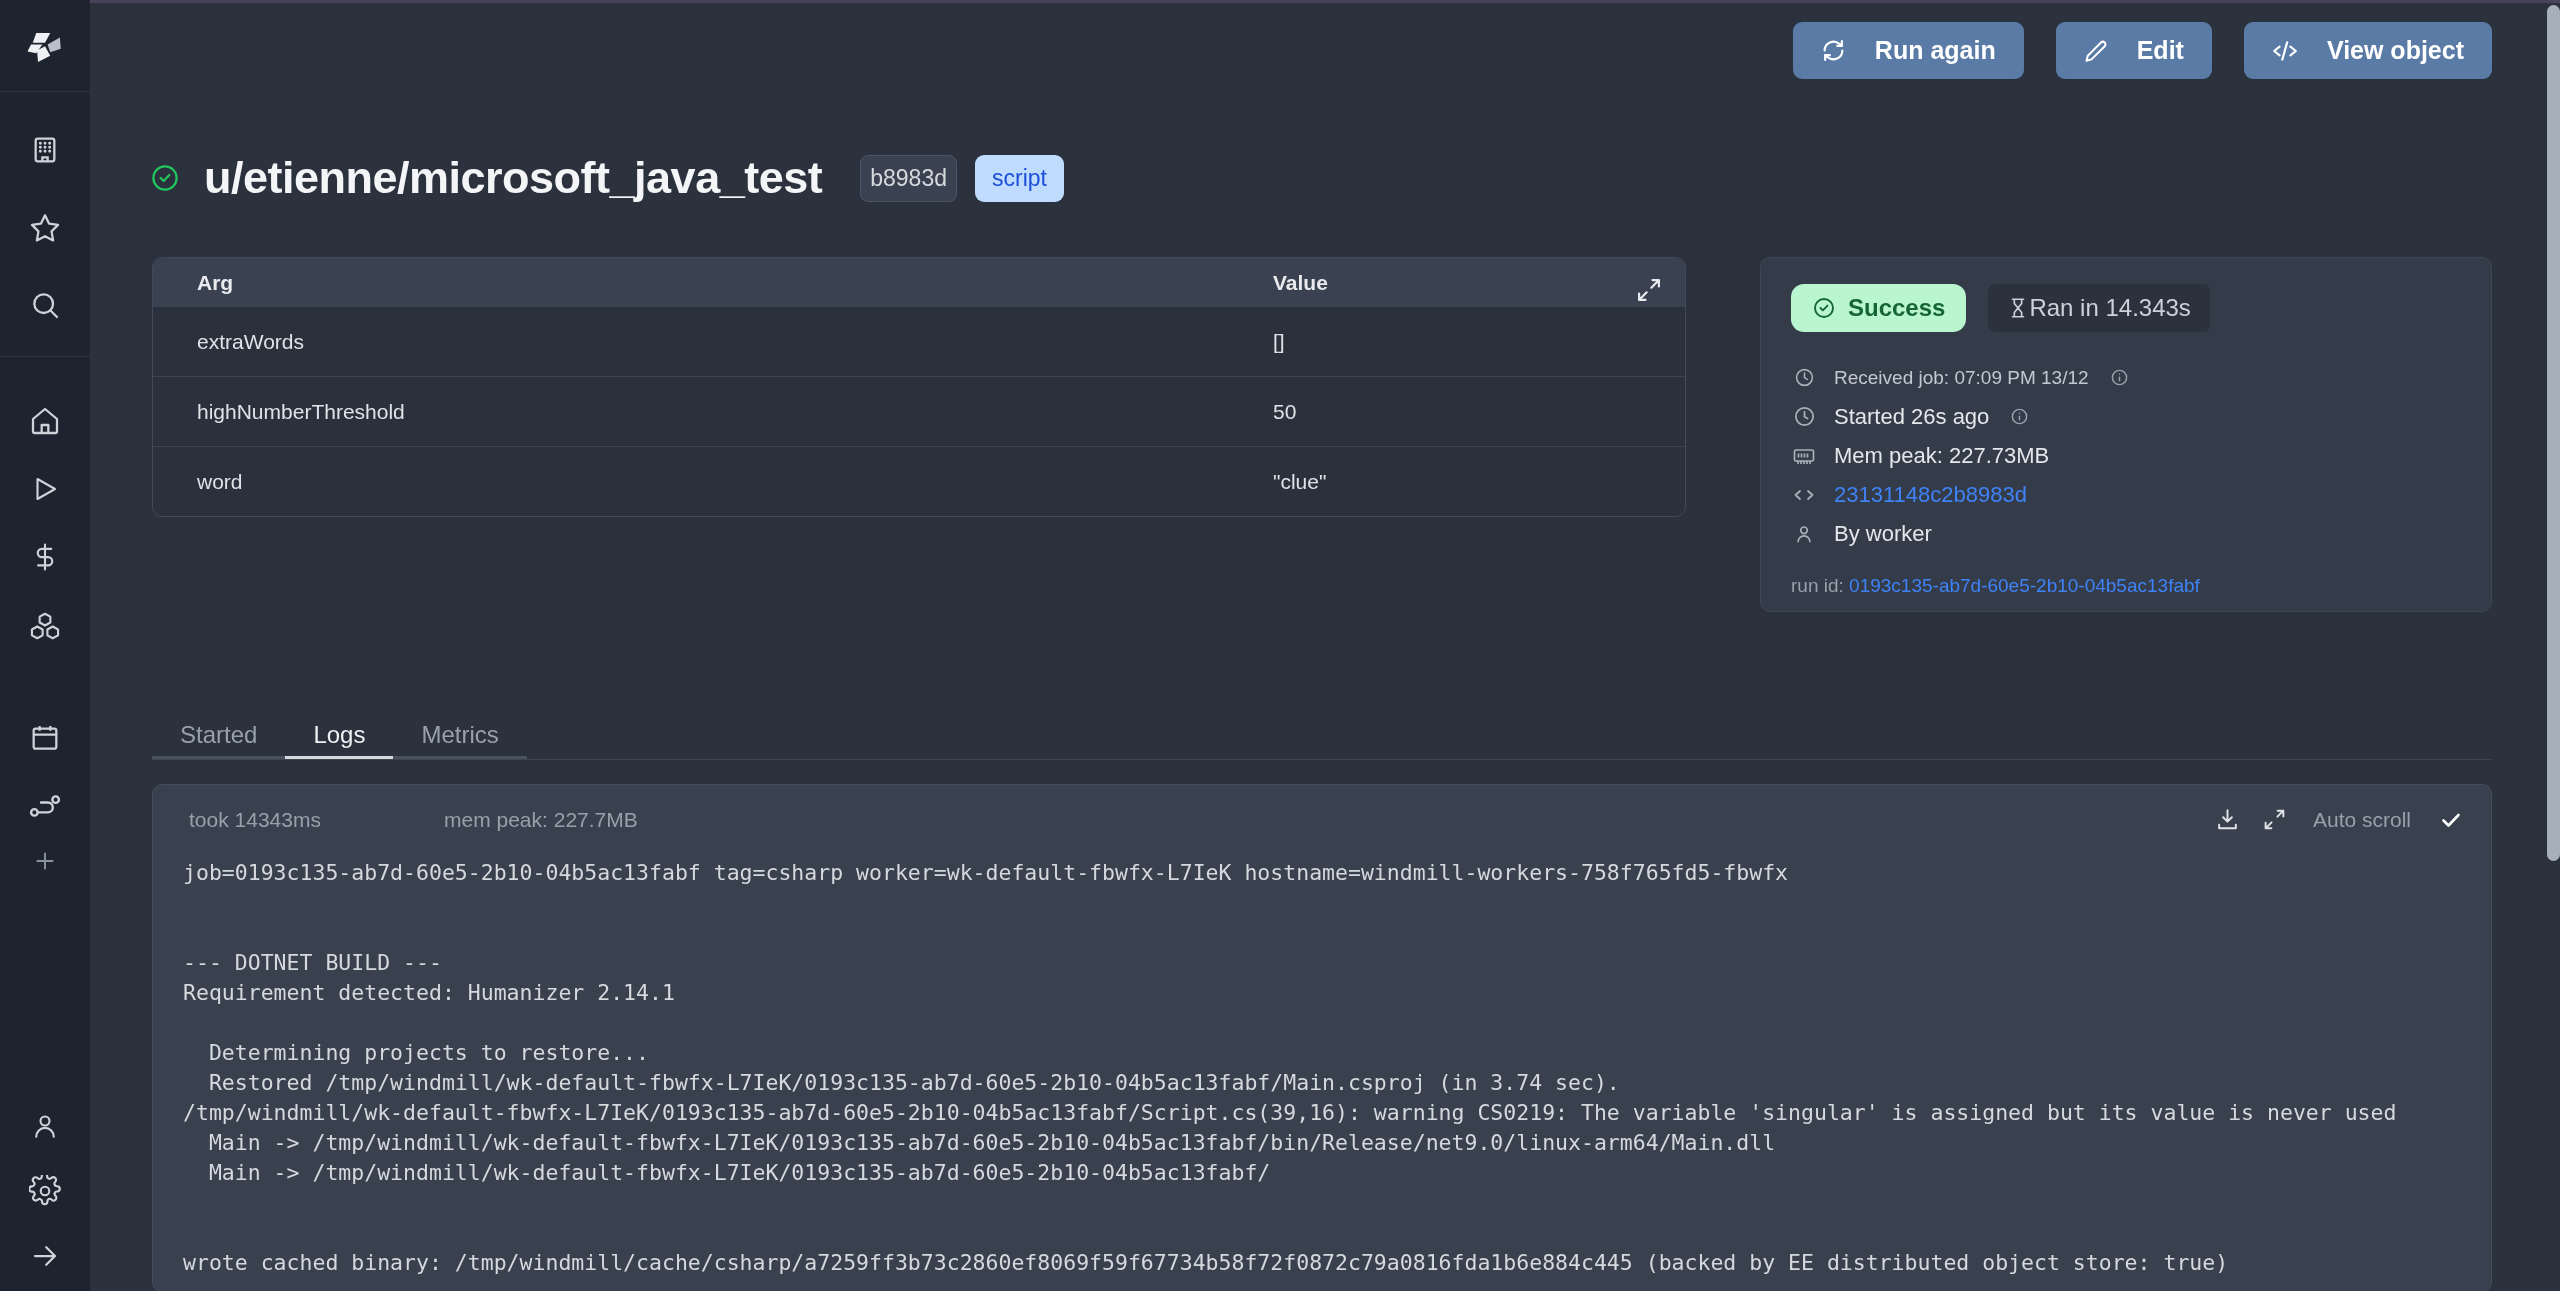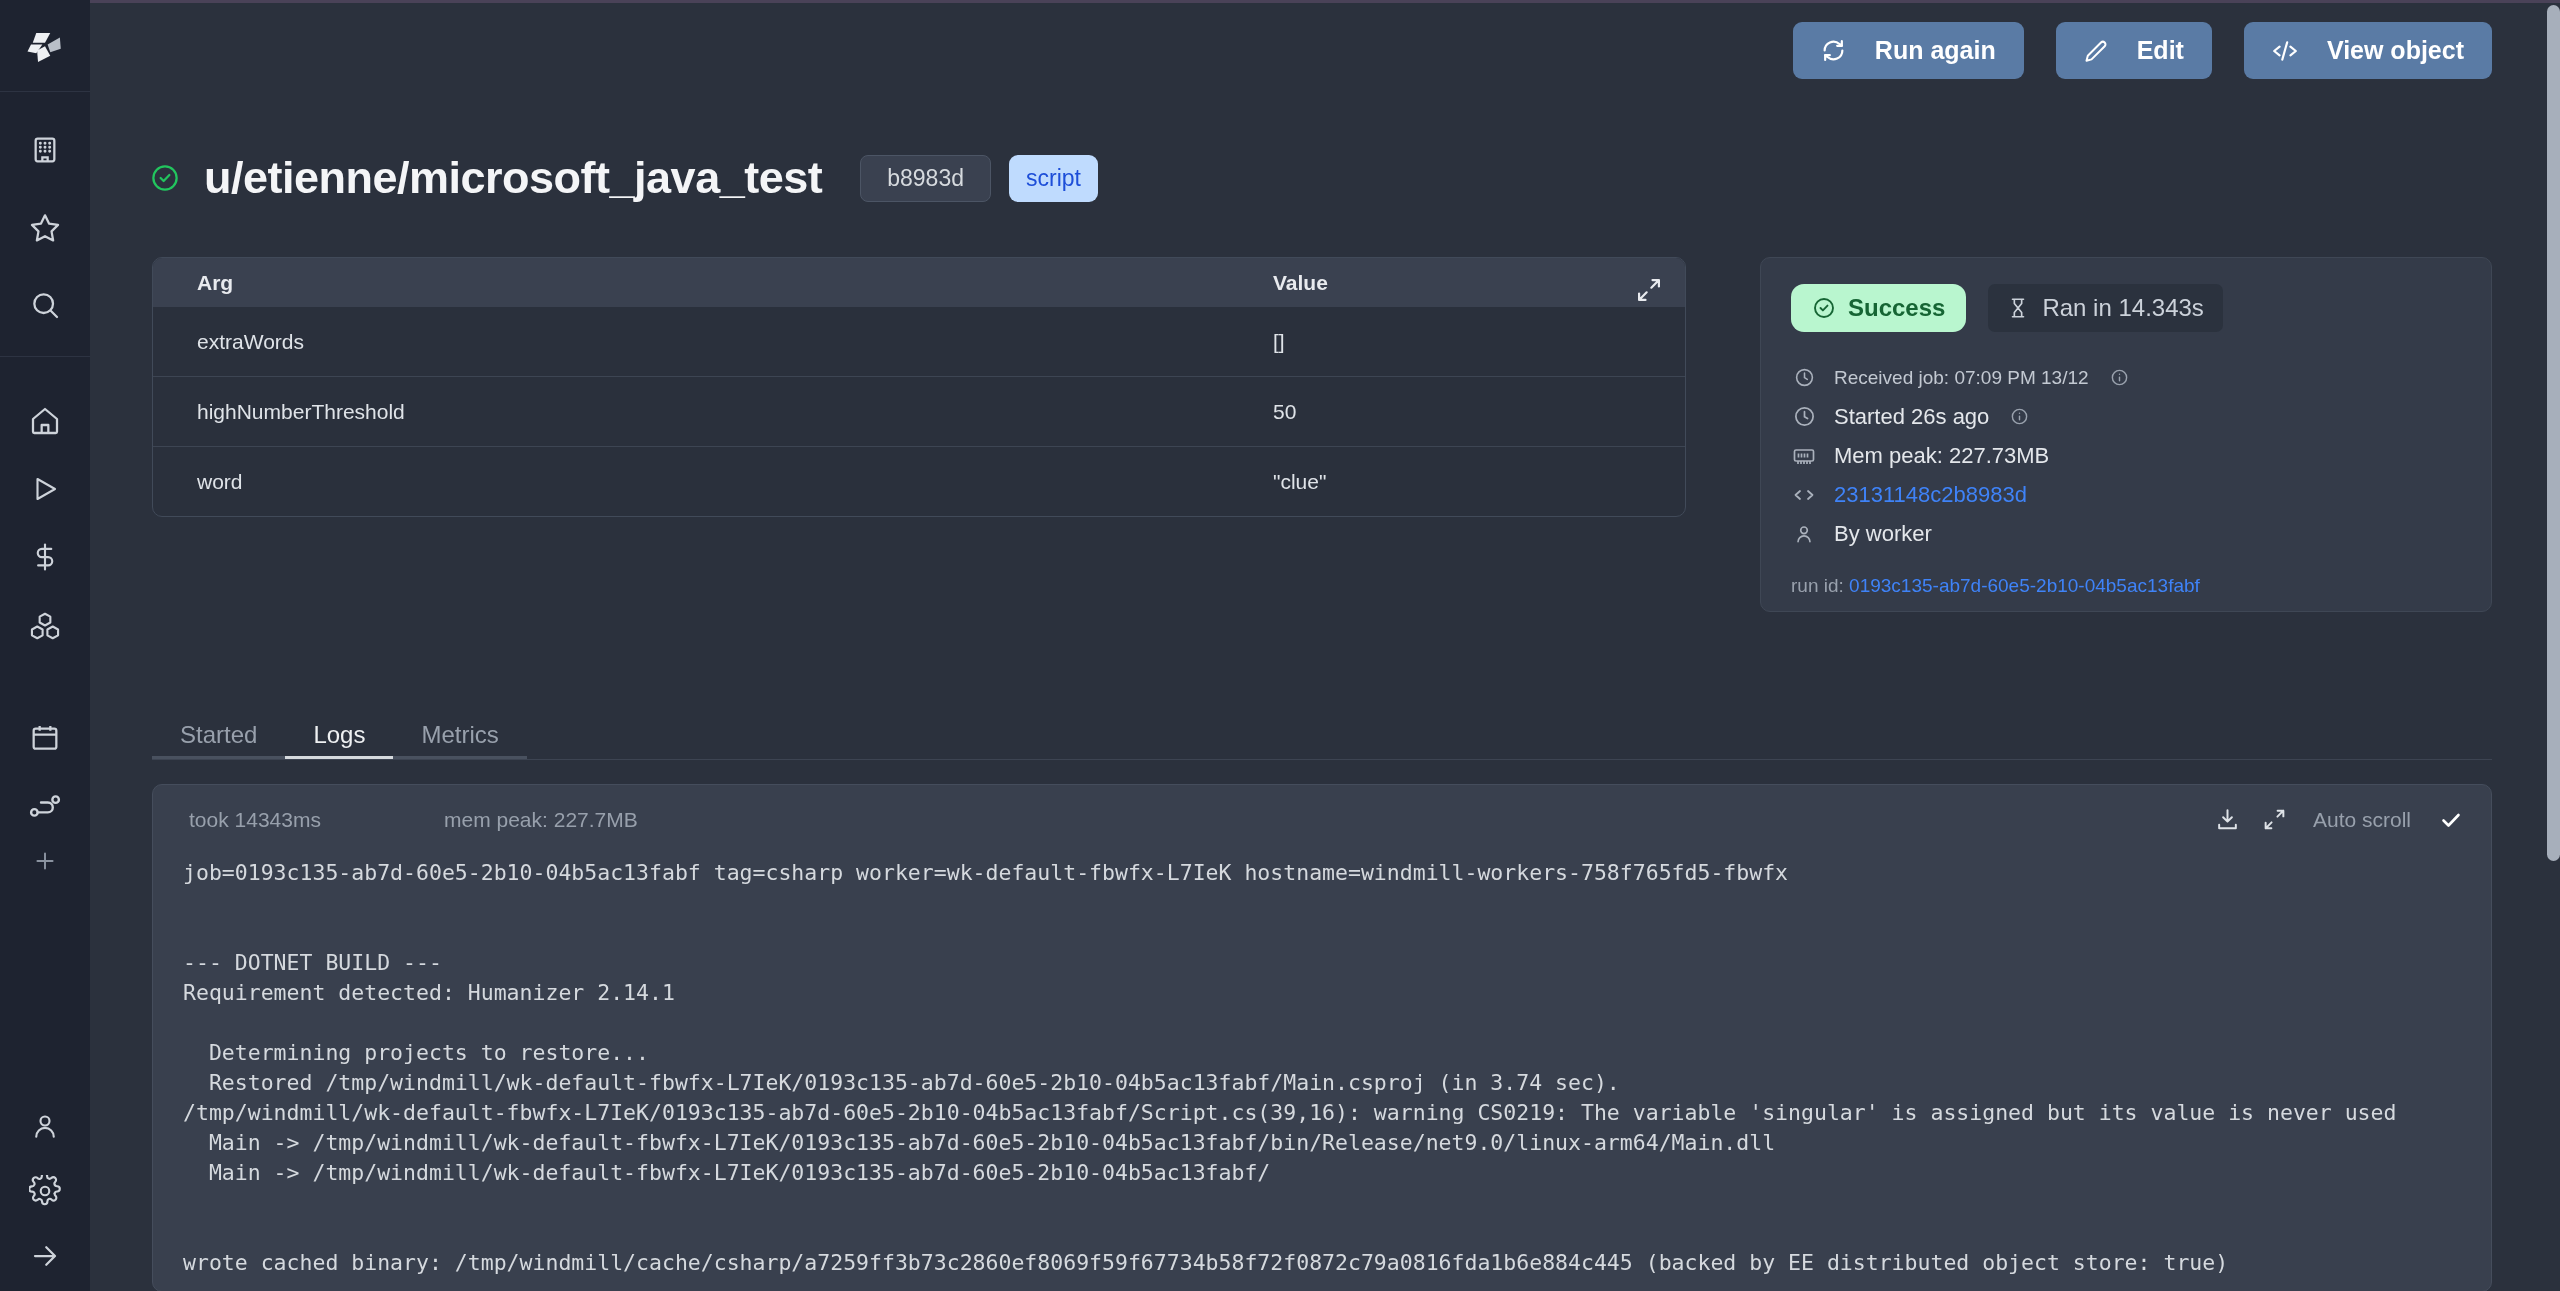"b8983d" .badge-hash { padding: 9px 26px -> 9px 9px }
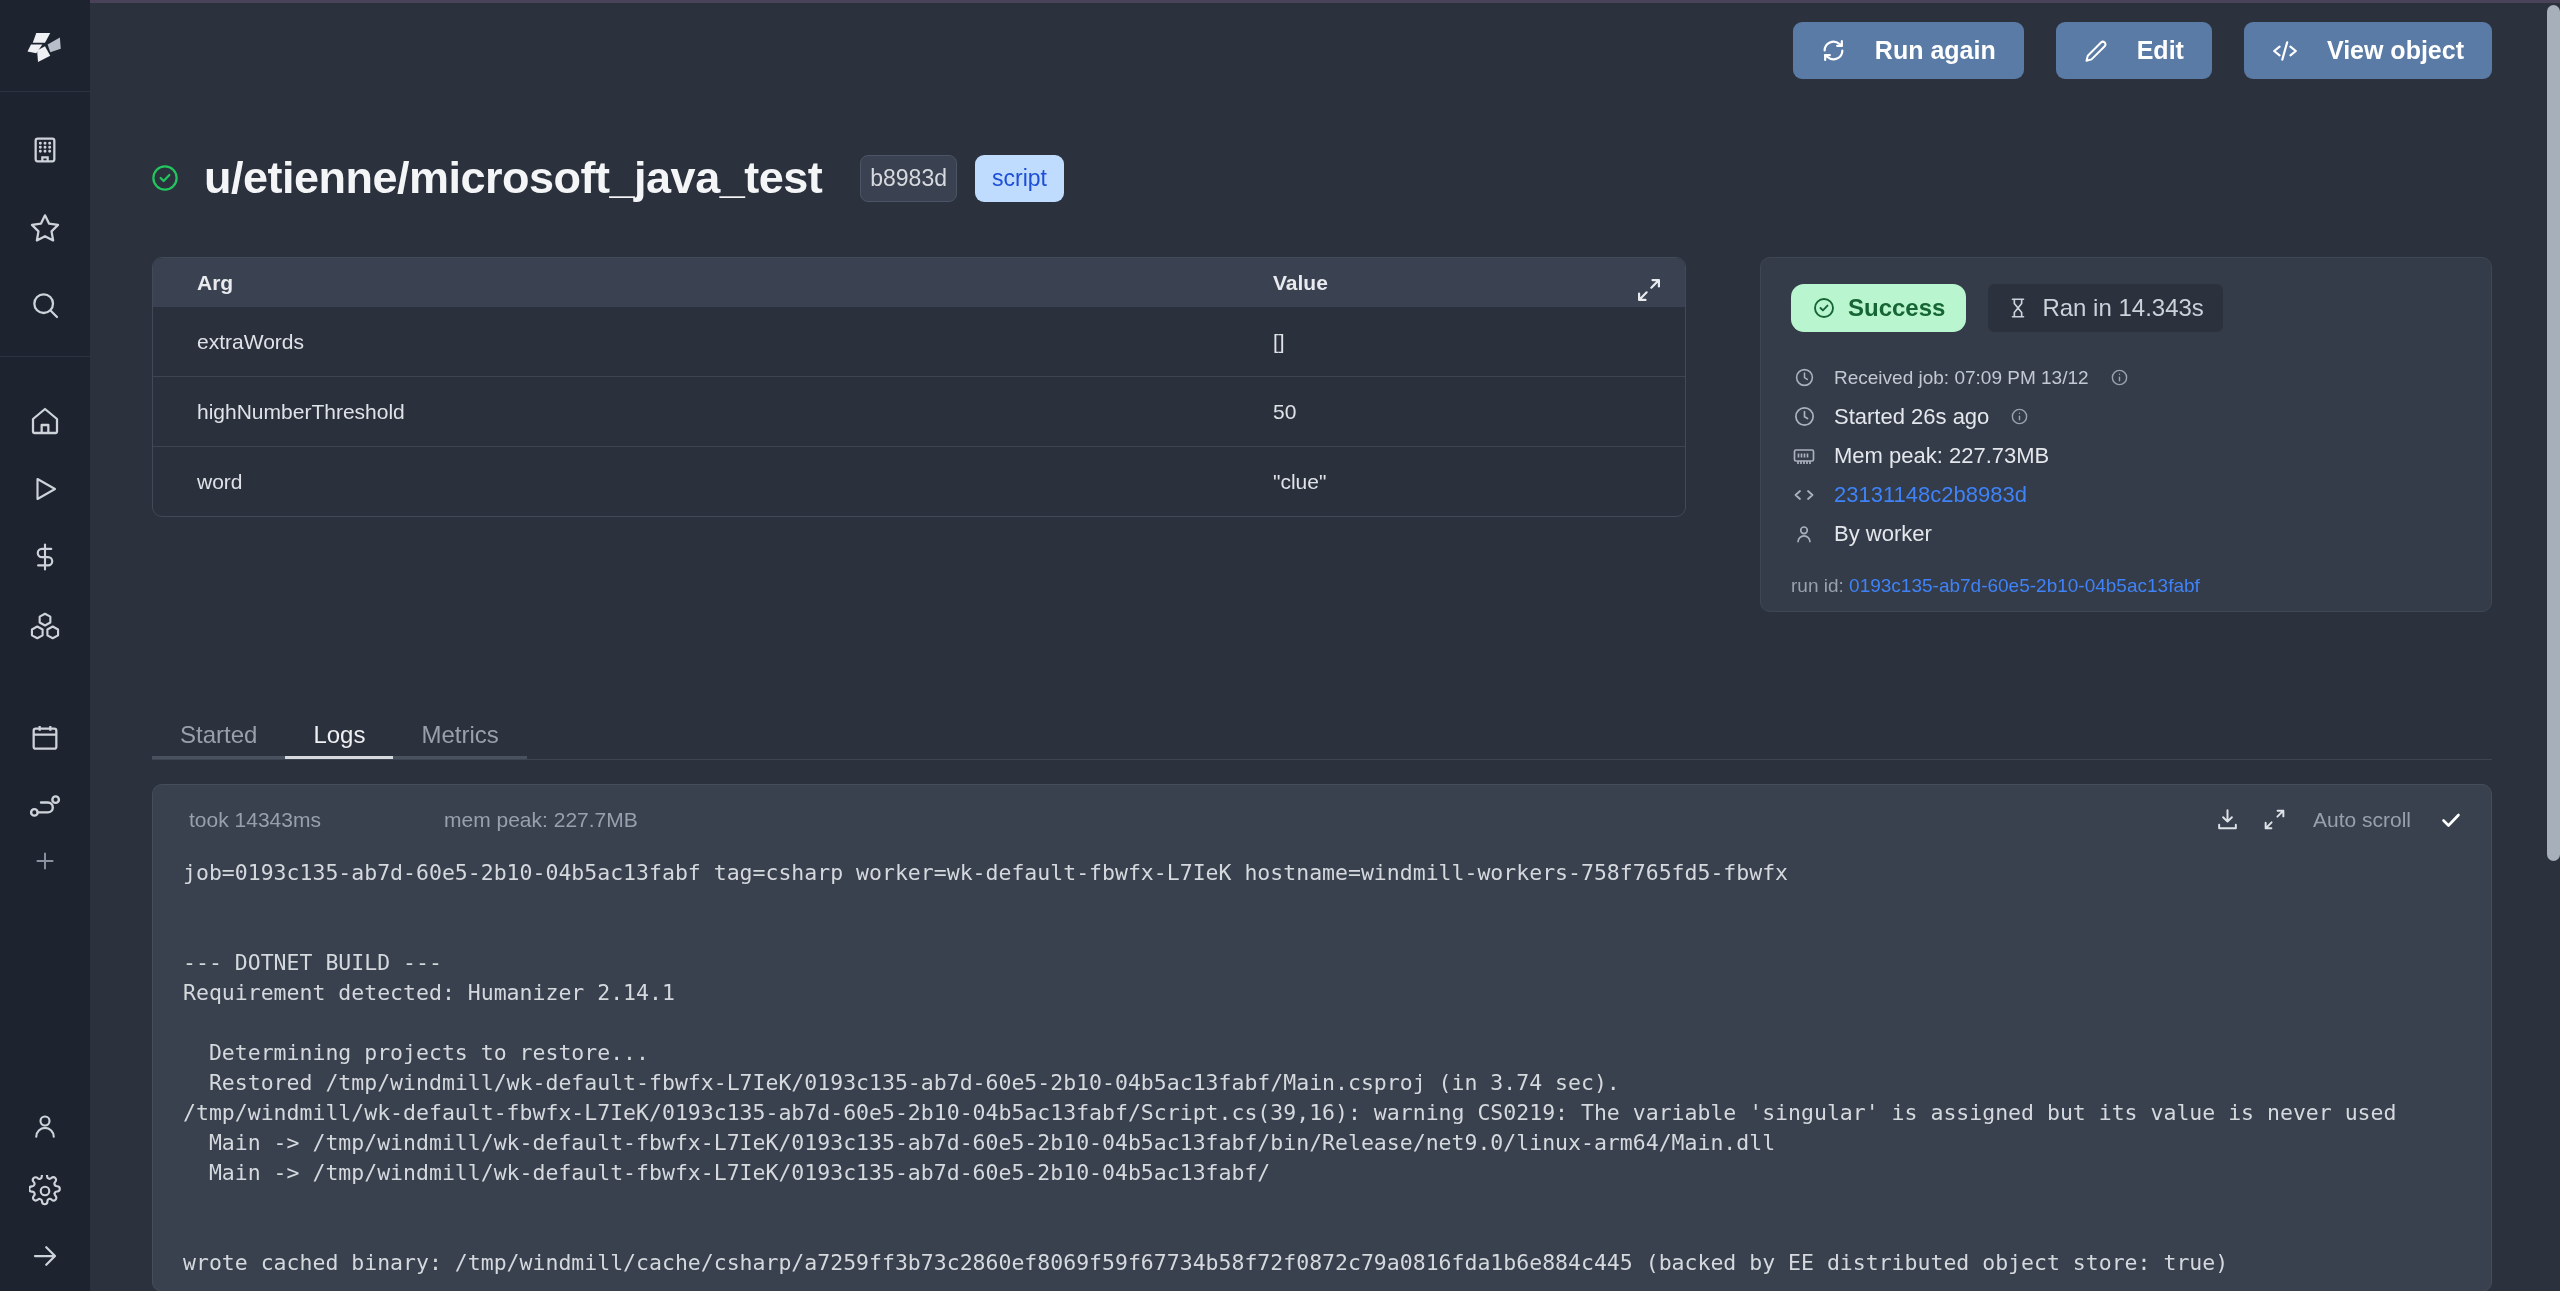"Ran in 14.343s" .duration-chip { gap: 13px -> none }
